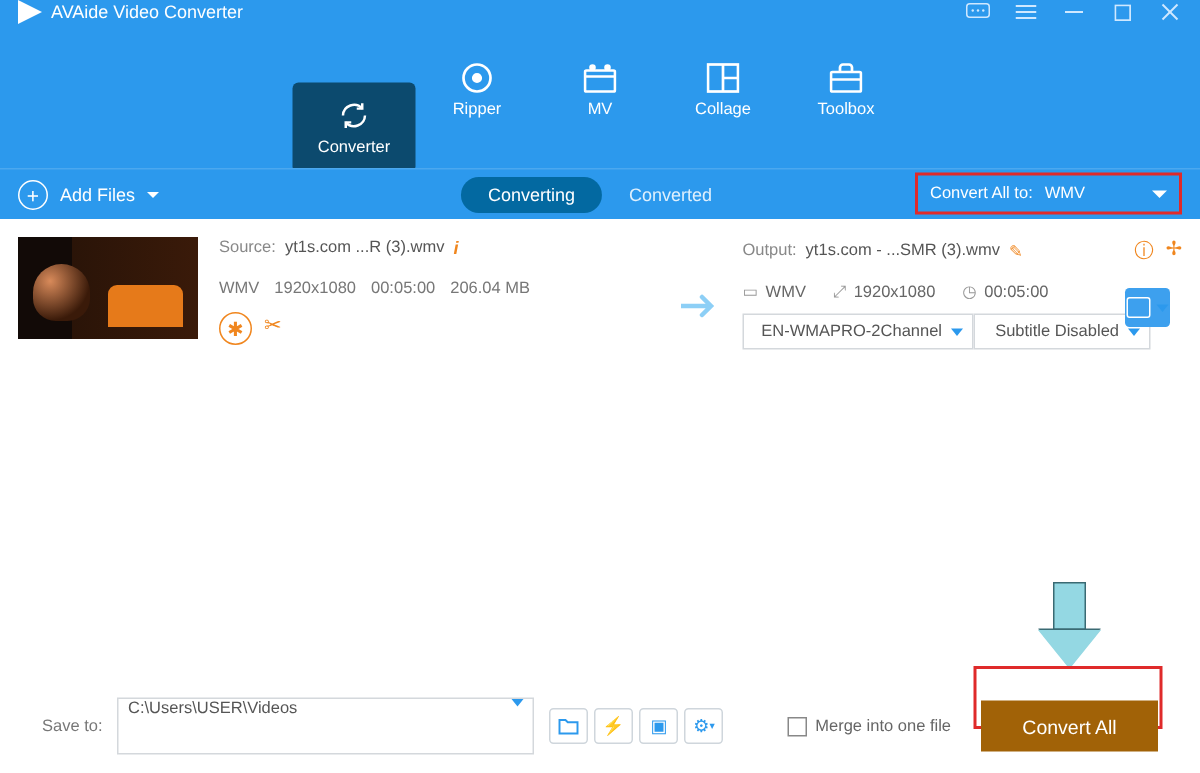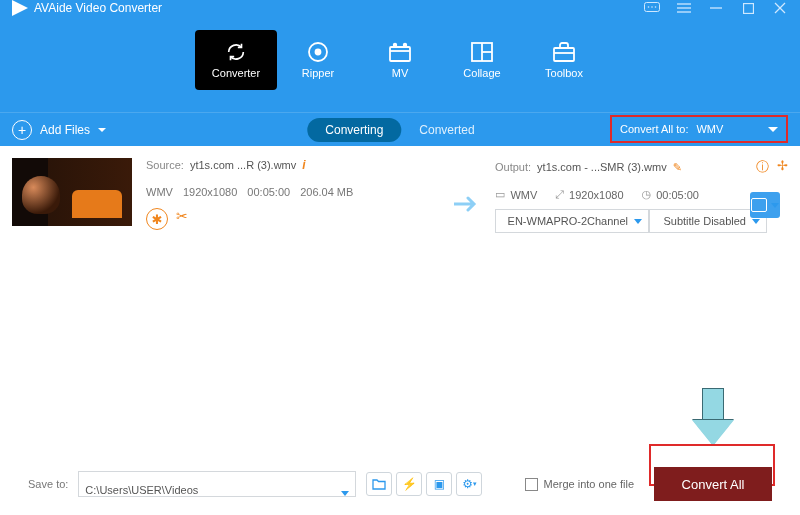"Converter" .tab.active { background: #000000 -> #0c4a6e; margin-top: none -> 25px }
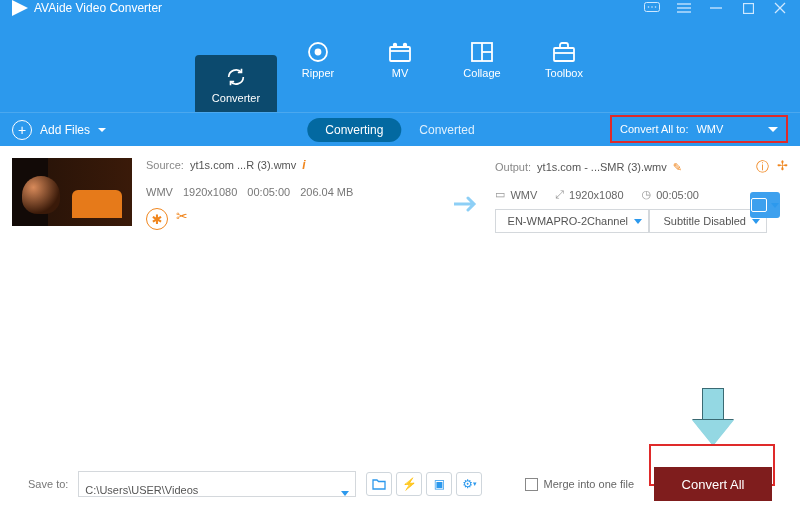"C:\Users\USER\Videos" .path-input { align-items: flex-end -> flex-start; height: 26px -> 38px }
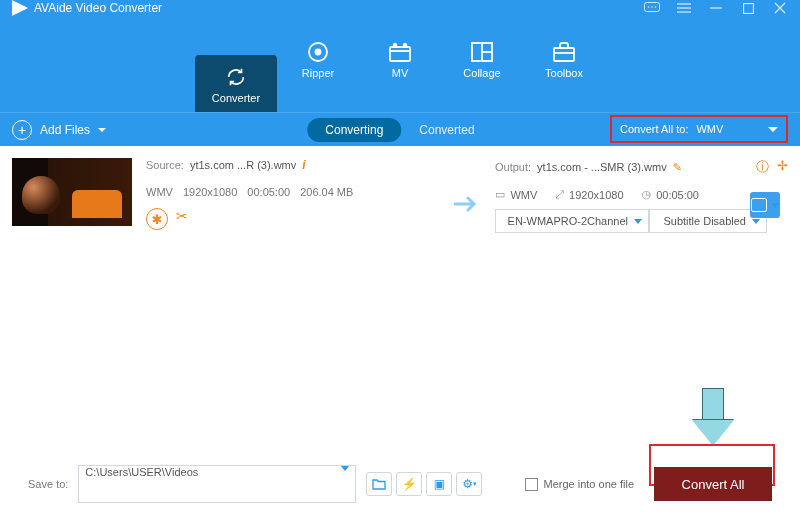"Convert All" .convert-all-btn { background: #7f1d1d -> #a16207 }
